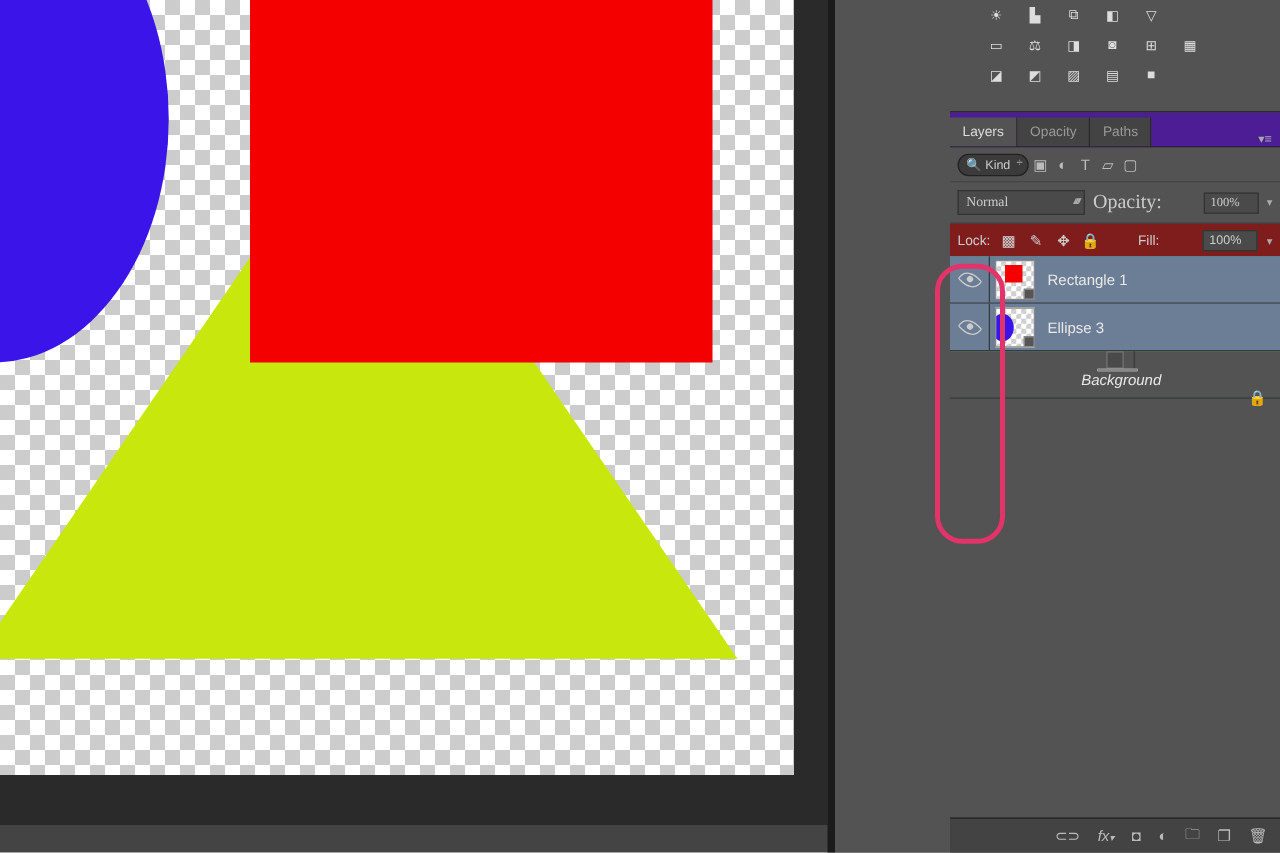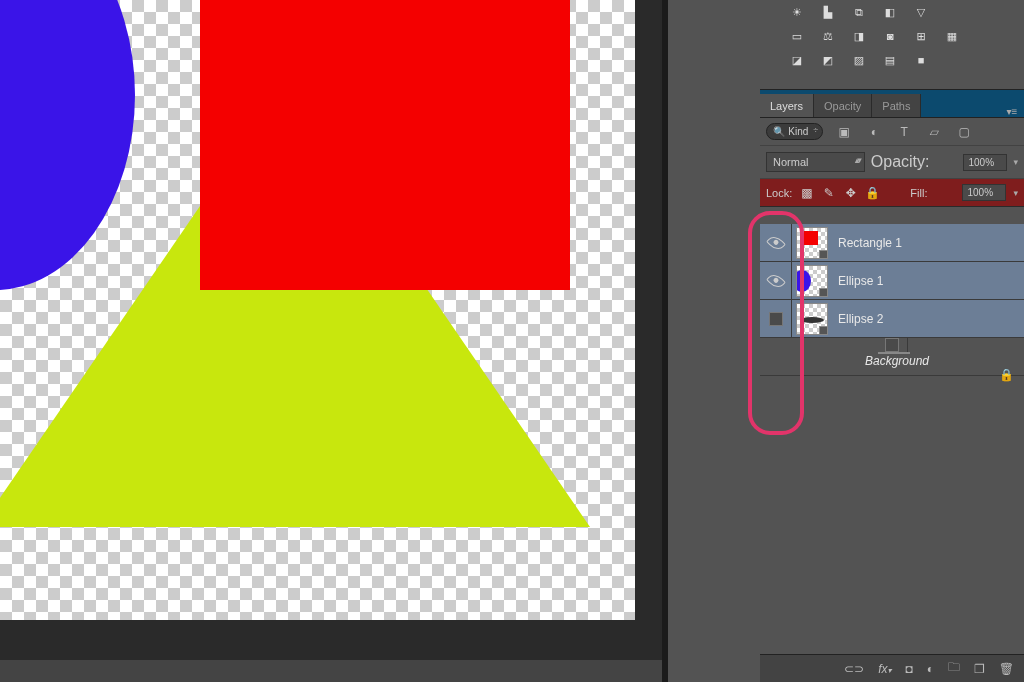"Layers" .panel-tabs { background: #0c4a6e -> #4c1d95 }
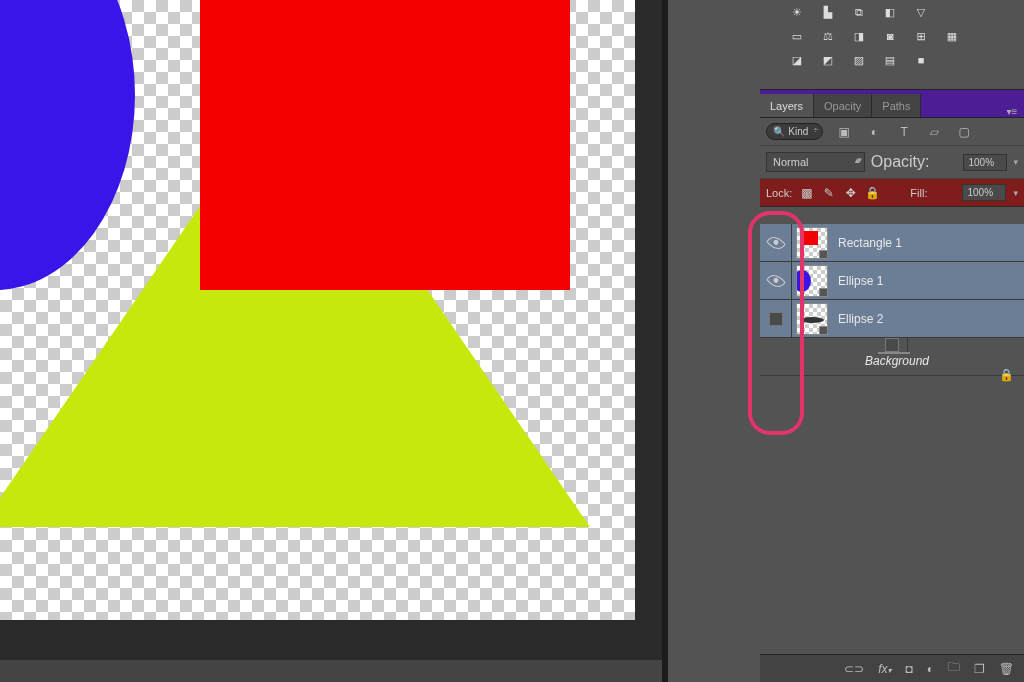"🔍 Kind" .filter-row { gap: 12px -> 0 }
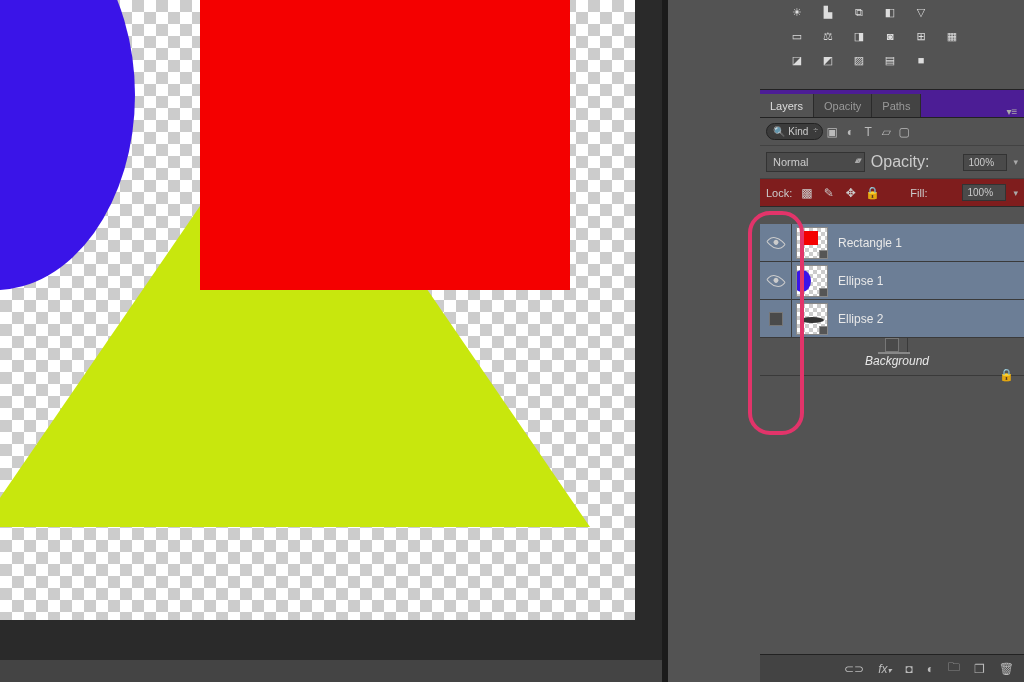"Normal" .blend-row { font-family: none -> Liberation Serif, serif }
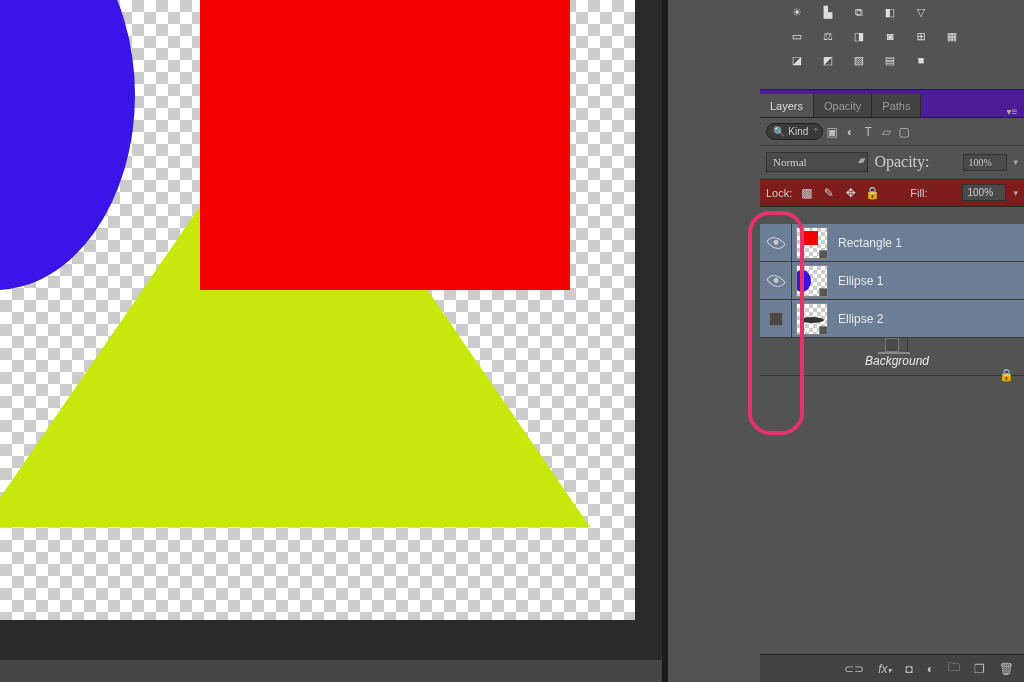"Rectangle 1" .layers-list { top: 224px -> 205px }
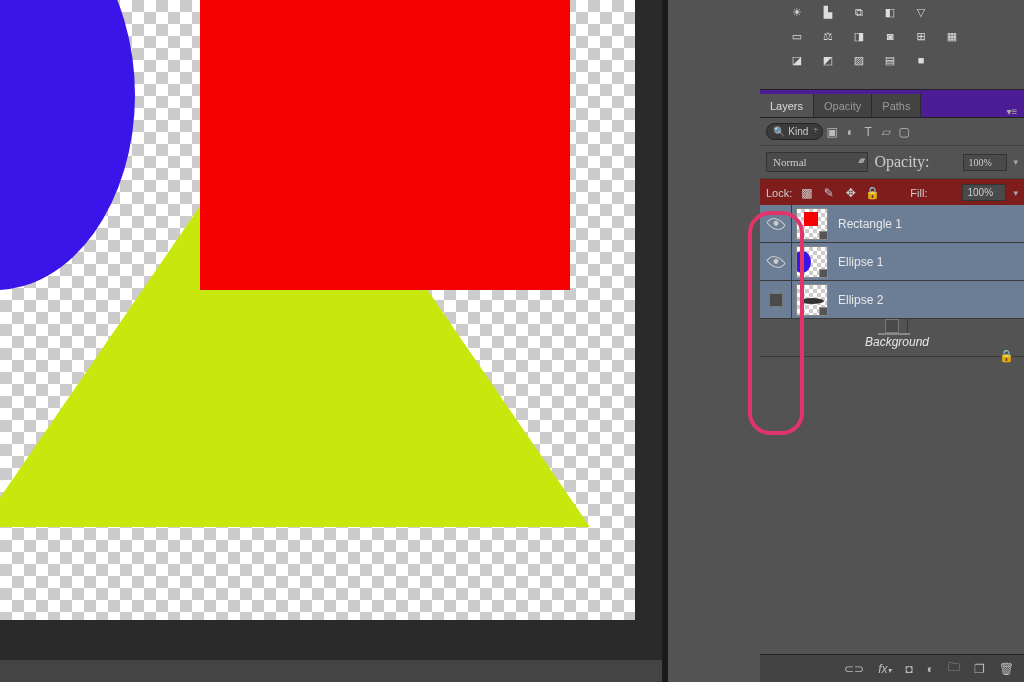"Ellipse 1" span.layer-name { text: 1 -> 3 }
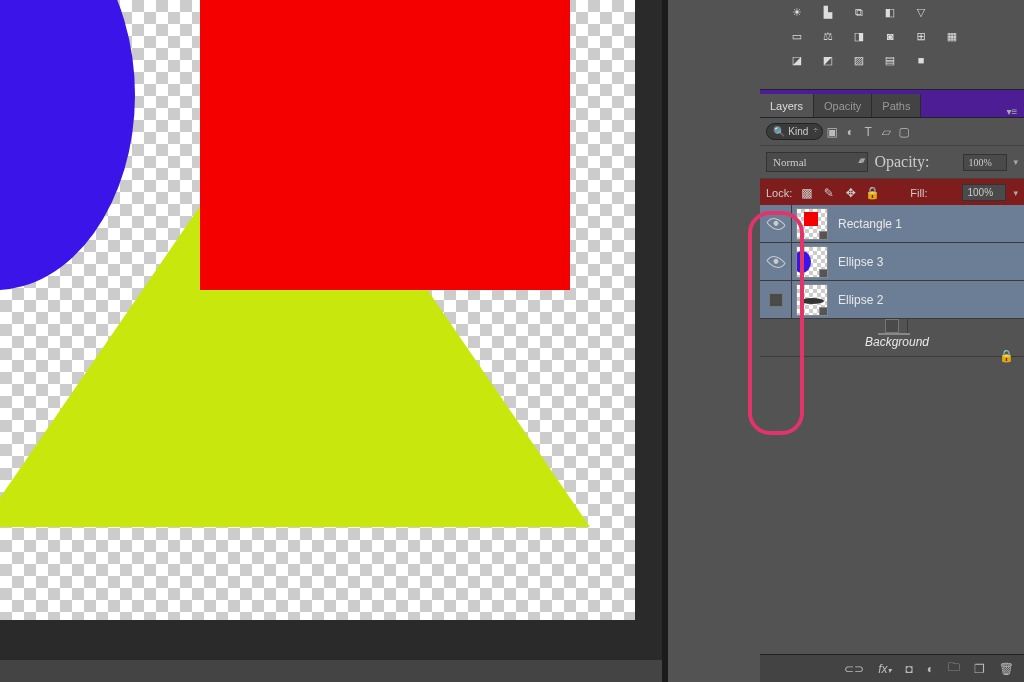"Ellipse 2" div.layer-row { html: <div> <div> <div></div> </div> <div> <div></div> <div></div> </div> <span>Ellipse 2</span> </div> -> none }
